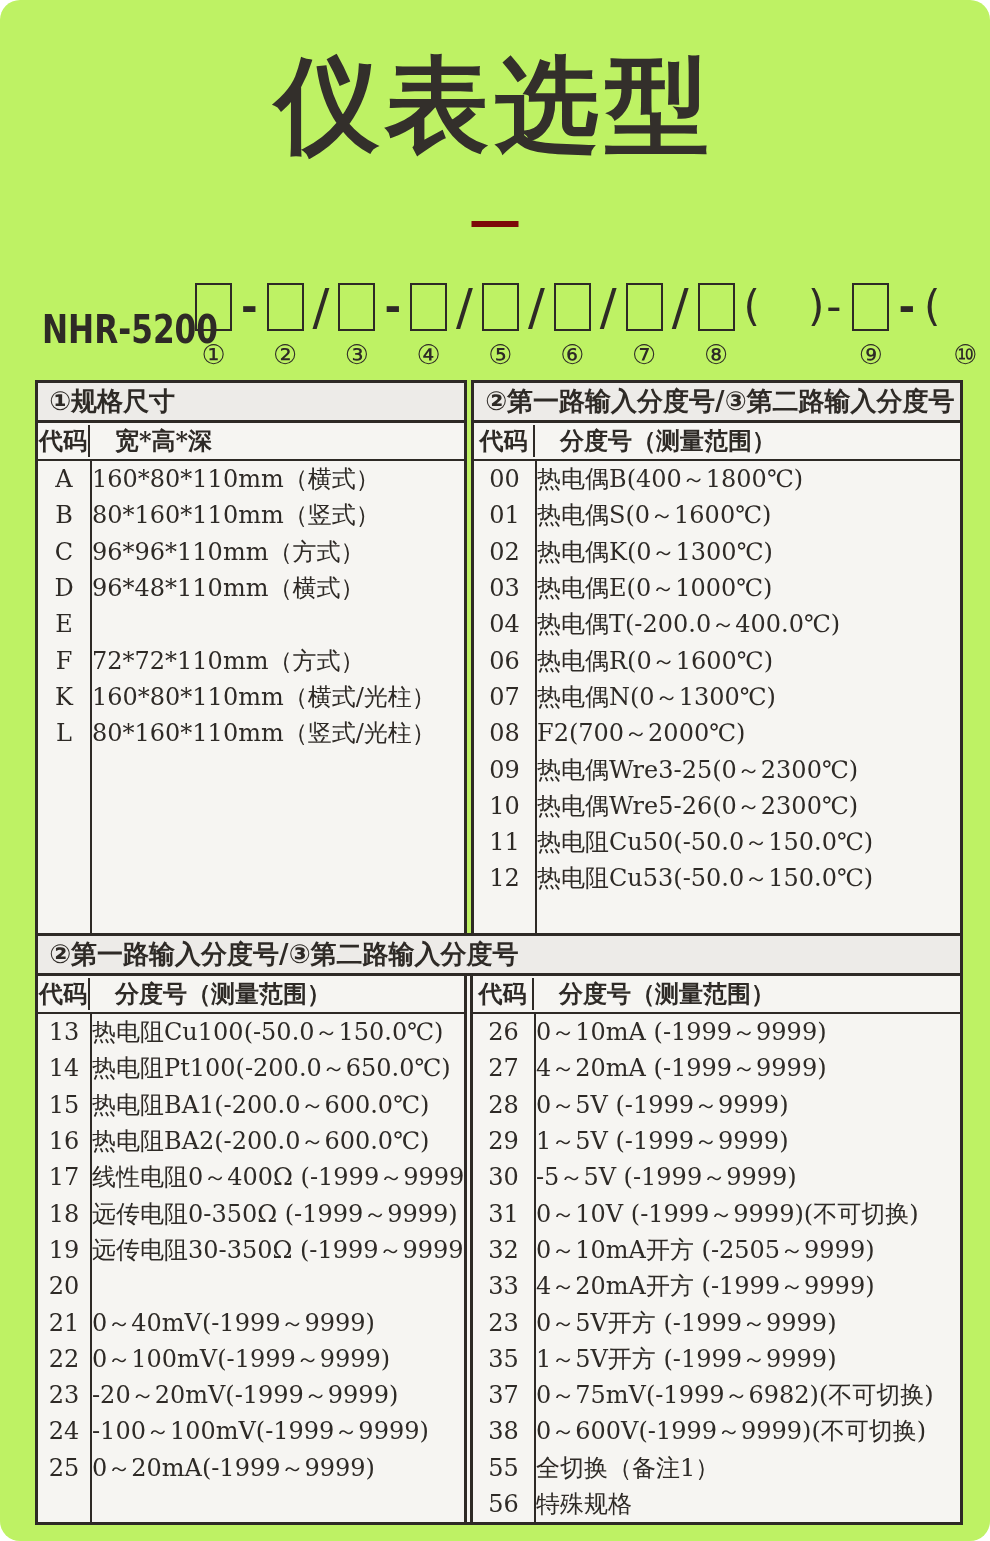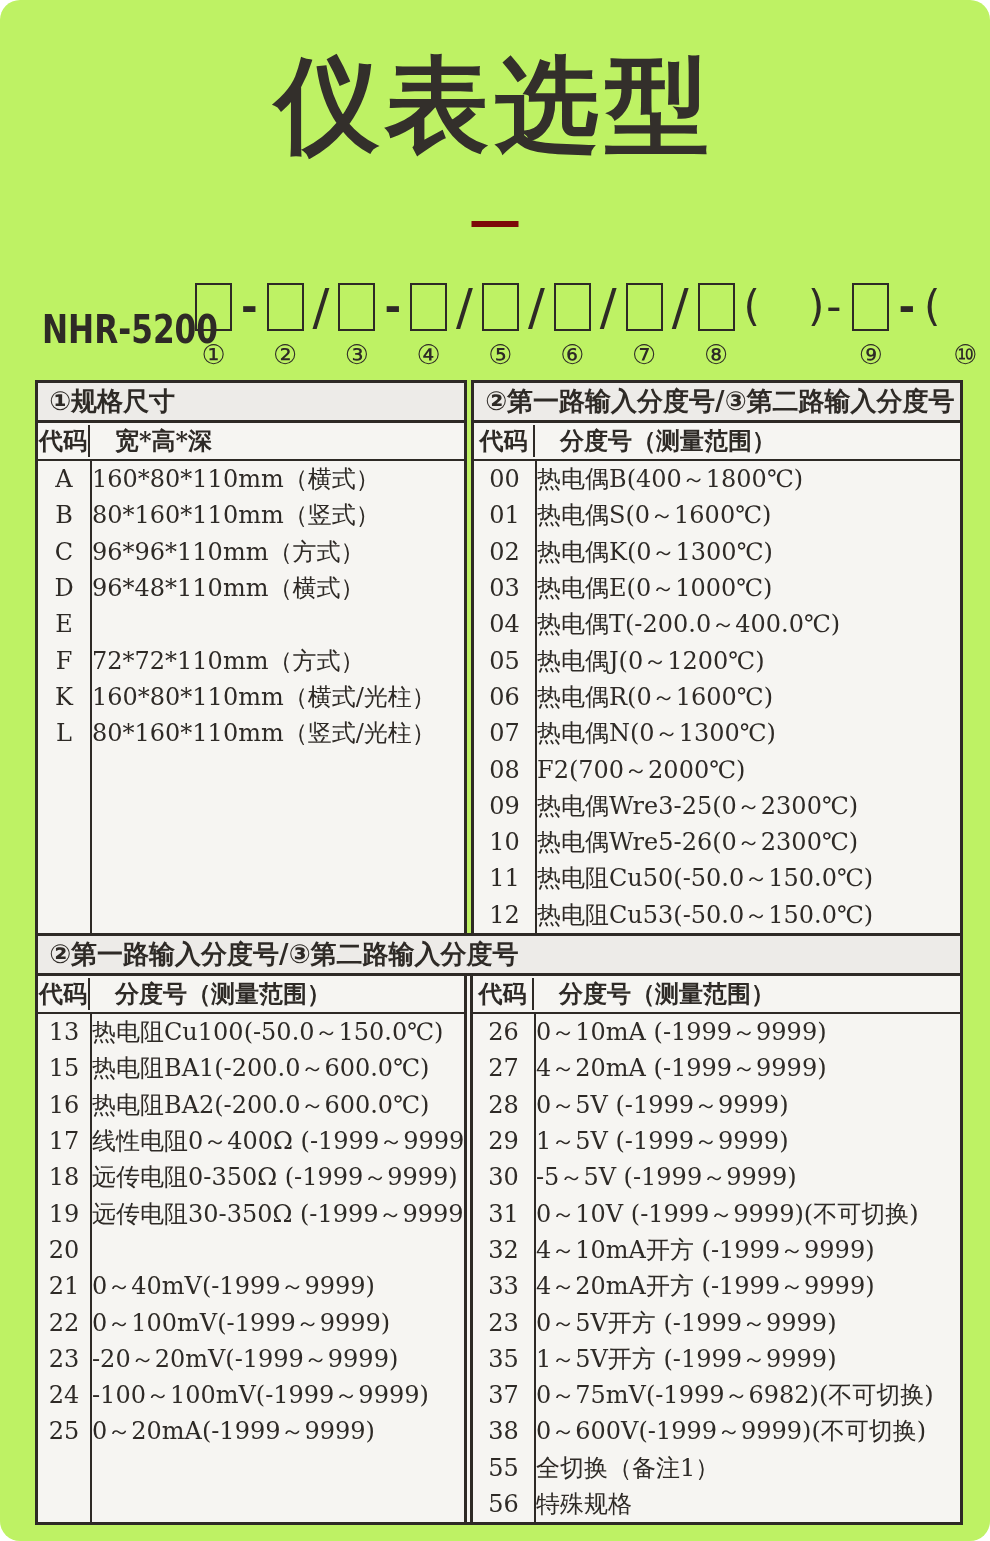"05" div.row { html: <div> <div>05</div> <div>热电偶J(0～1200℃)</div> </div> -> none }
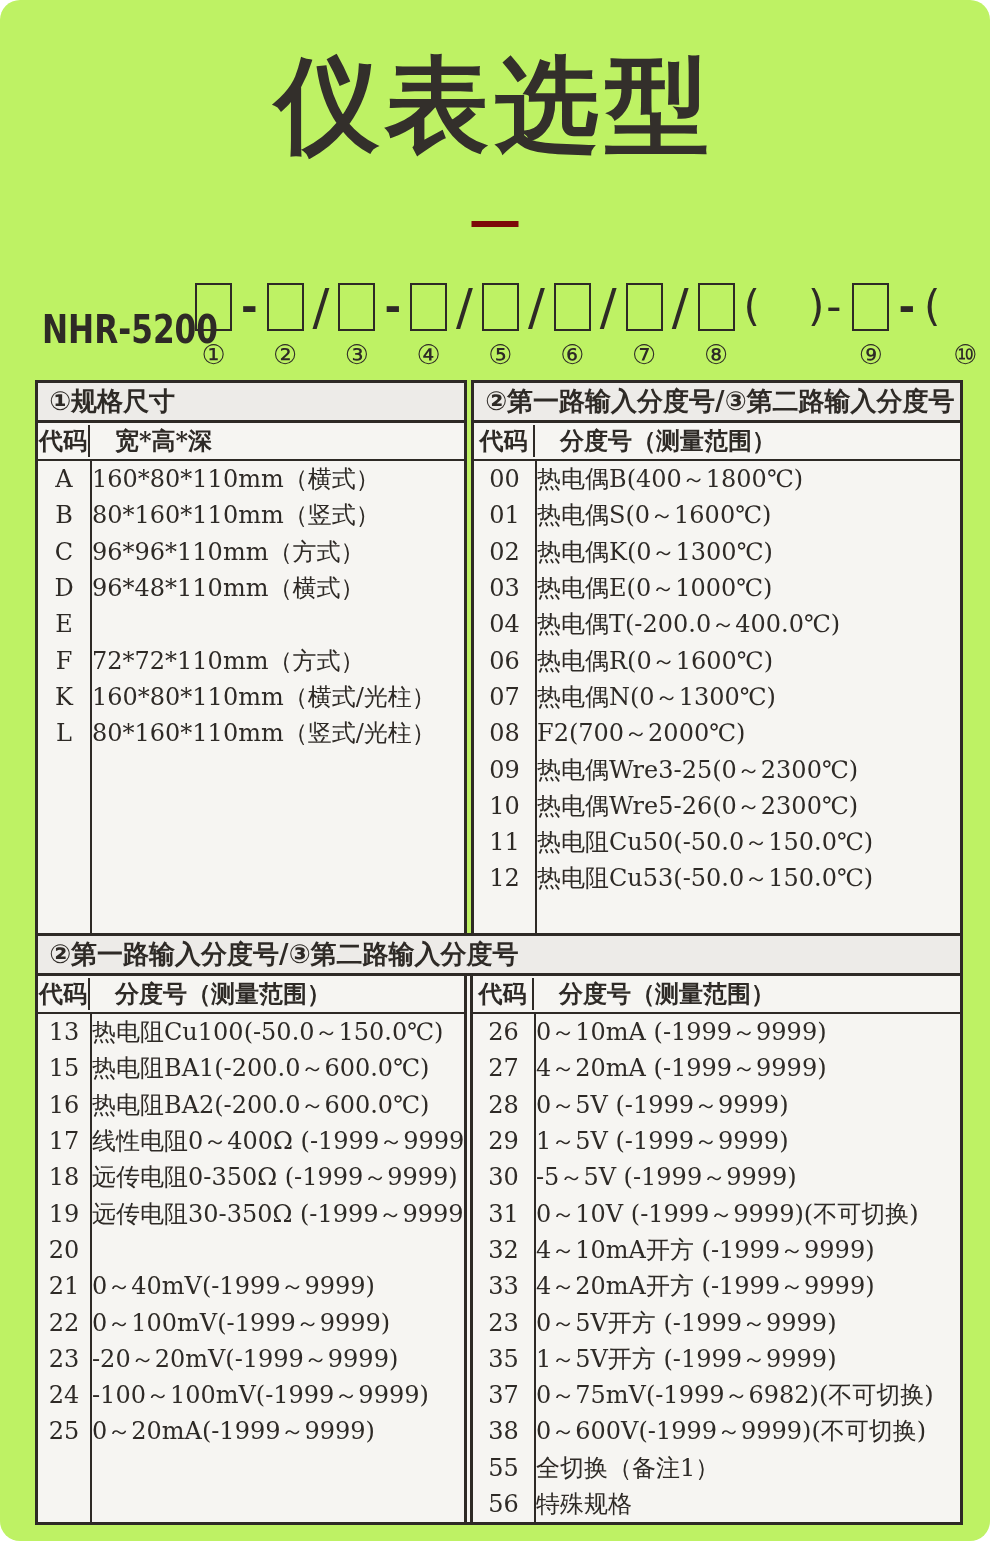"14" div.row { html: none -> <div> <div>14</div> <div>热电阻Pt100(-200.0～650.0℃)</div> </div> }
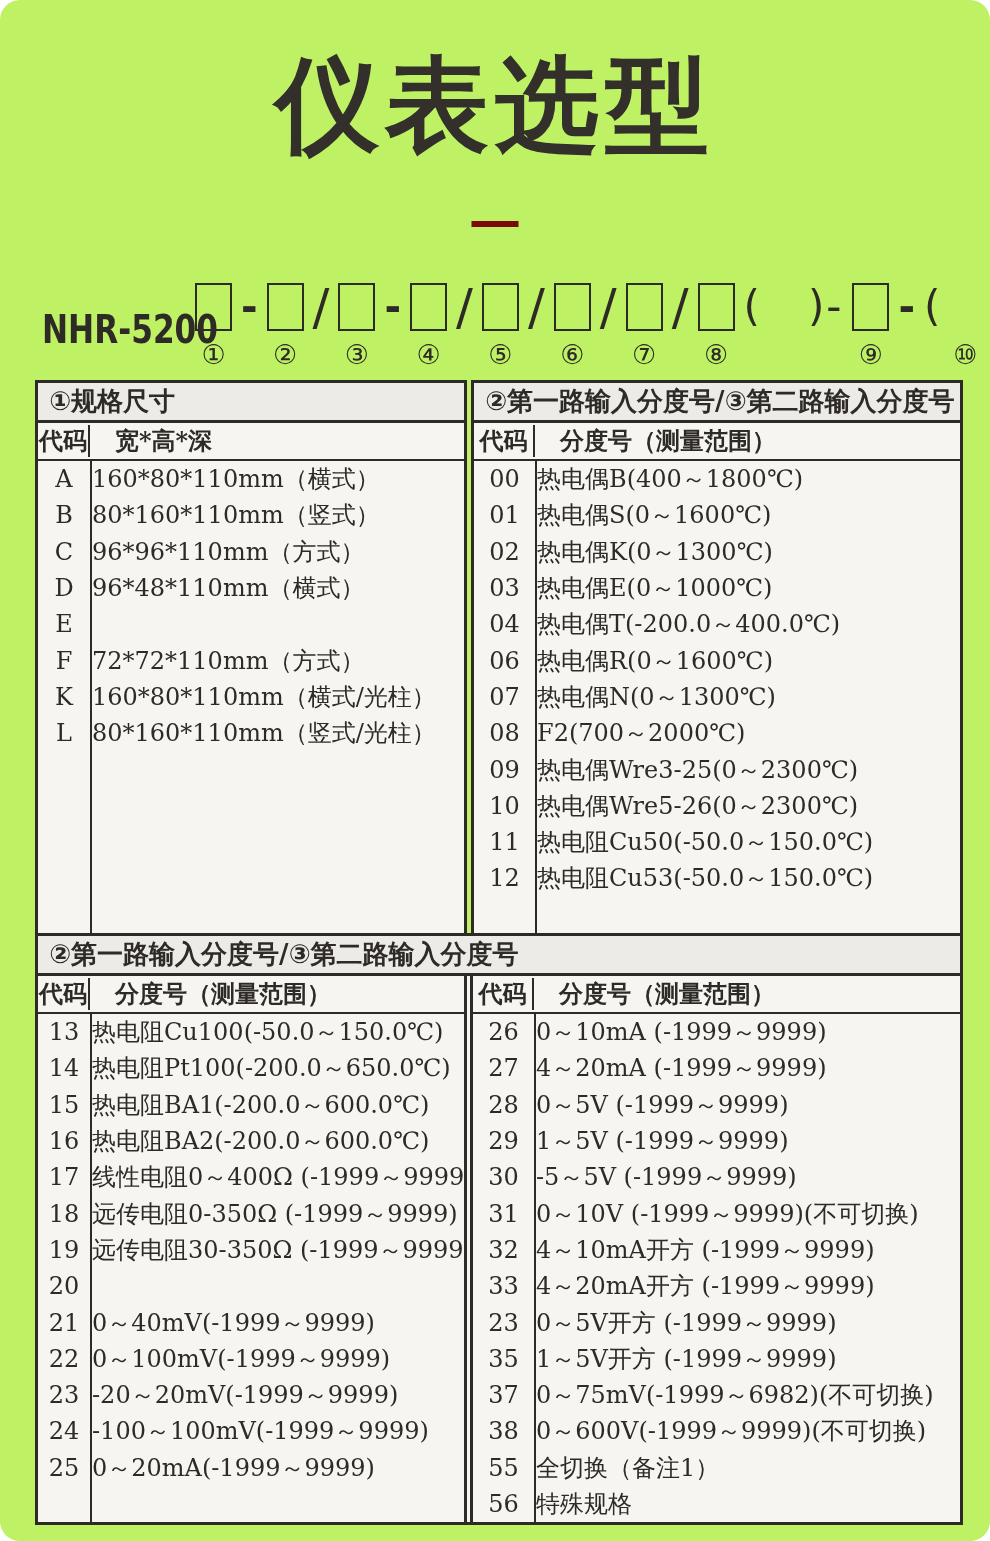"4～10mA开方 (-1999～9999)" div.desc { text: 4～10mA开方 (-1999 -> 0～10mA开方 (-2505 }
